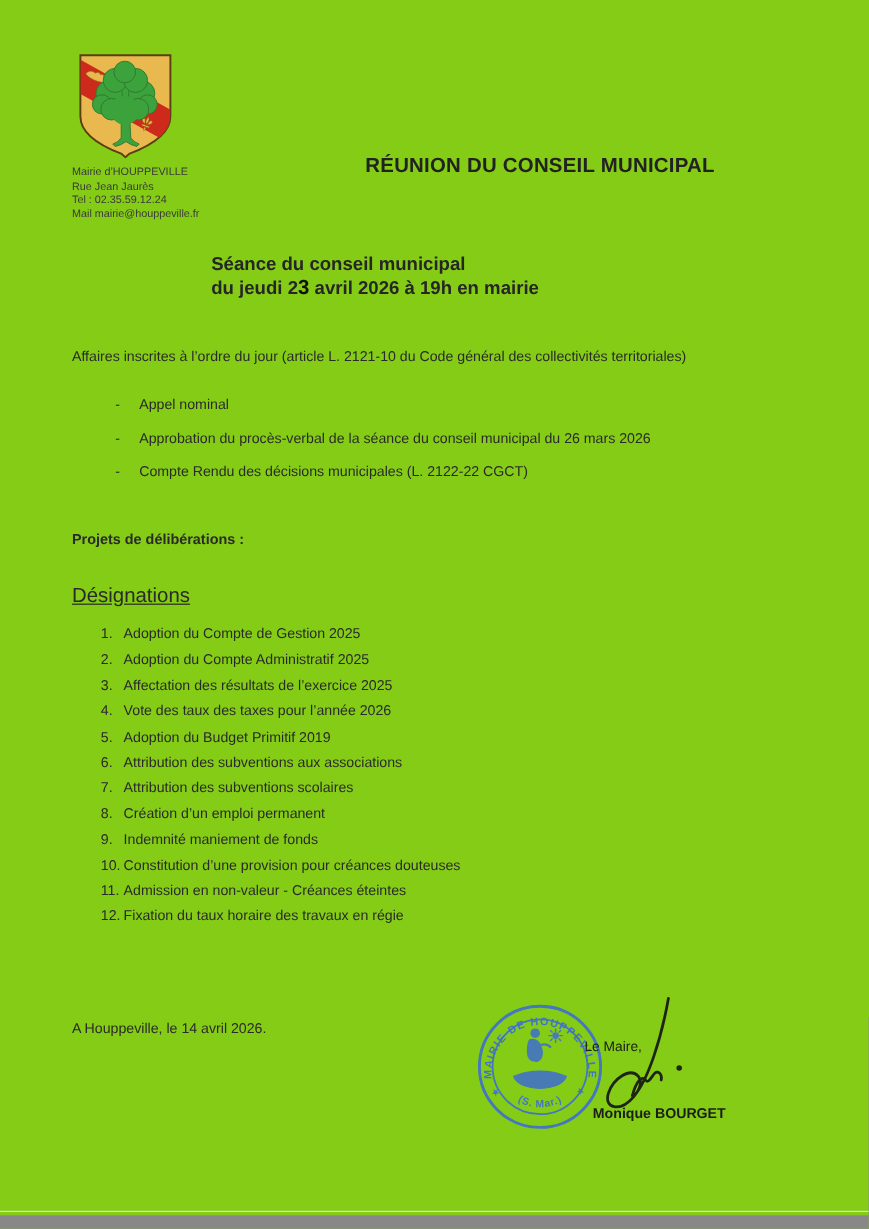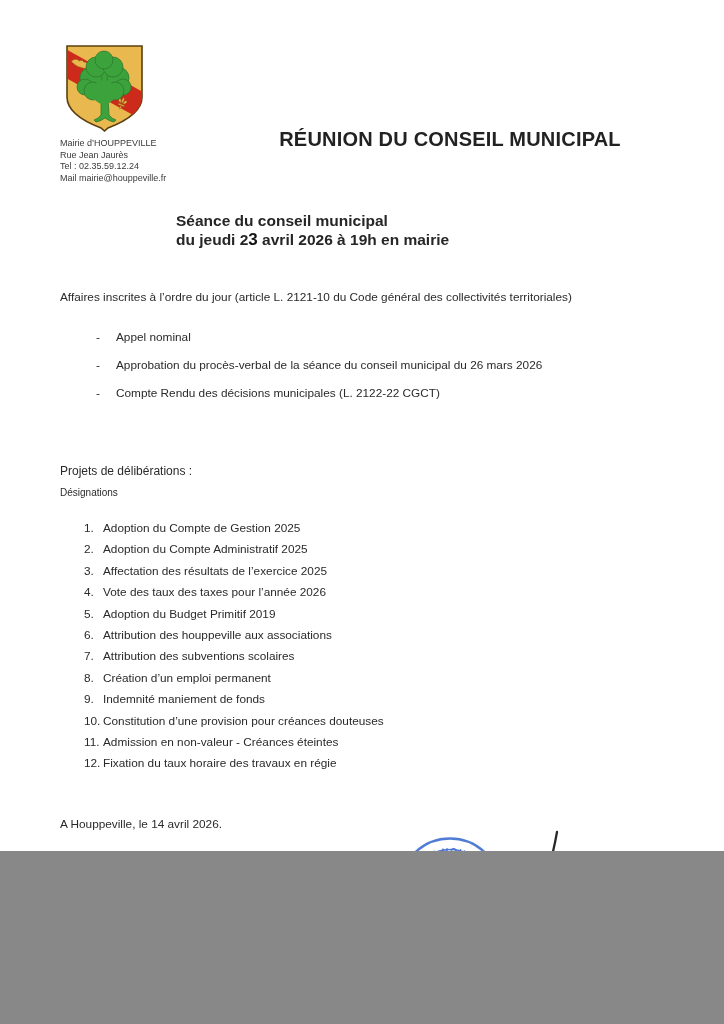"Mairie d’HOUPPEVILLE" .page { background: #ffffff -> #84cc16; height: 851px -> 1013px }
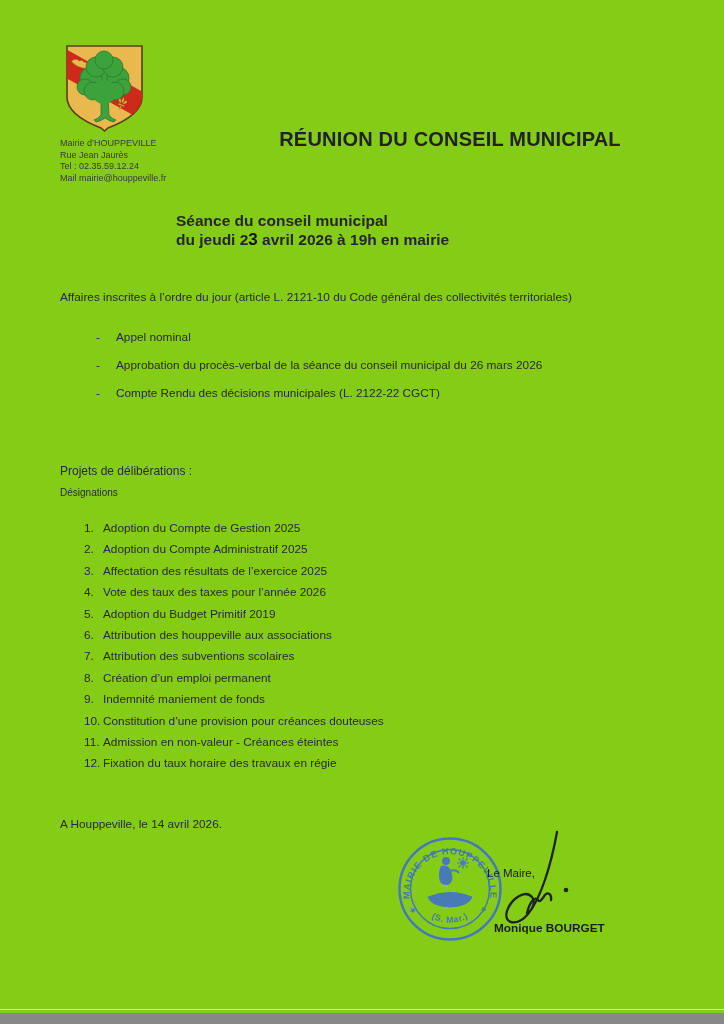"RÉUNION DU CONSEIL MUNICIPAL" .doc-title { font-size: 20px -> 17px }
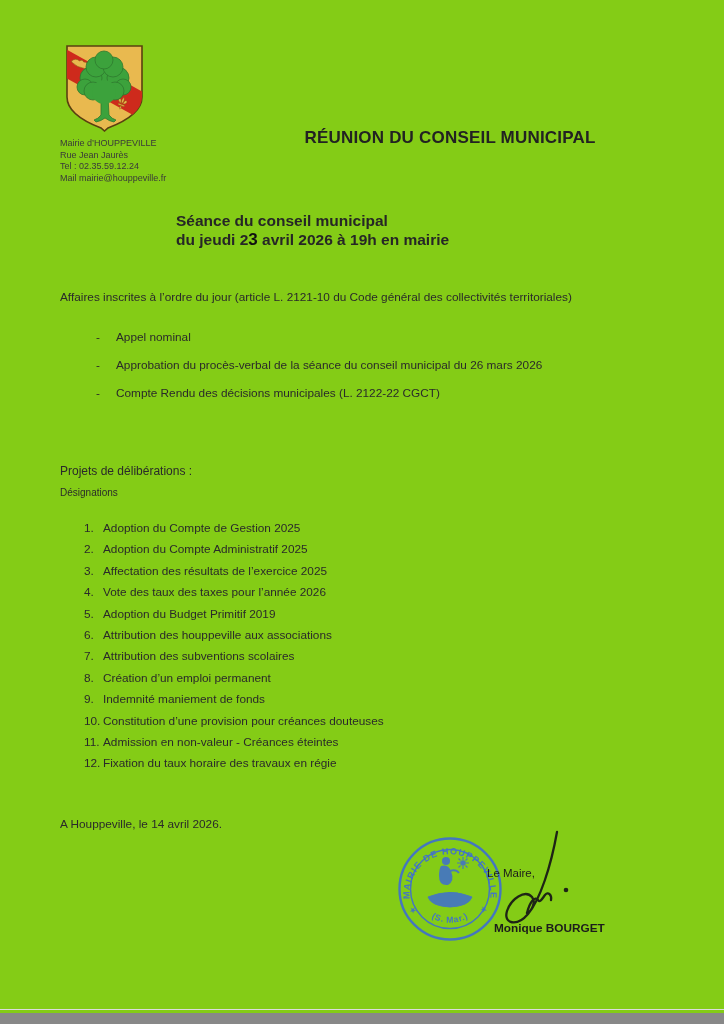"Projets de délibérations :" .delib-heading { font-weight: normal -> bold; top: 464px -> 442px }
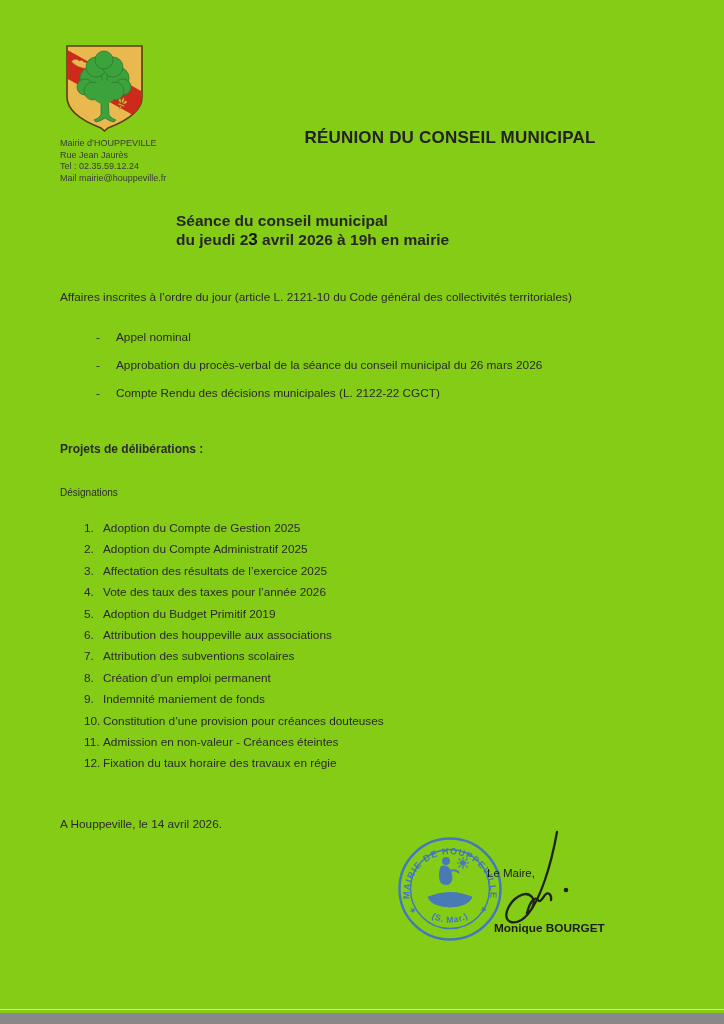"Désignations" .delib-sub { font-size: 10px -> 17px; text-decoration: none -> underline }
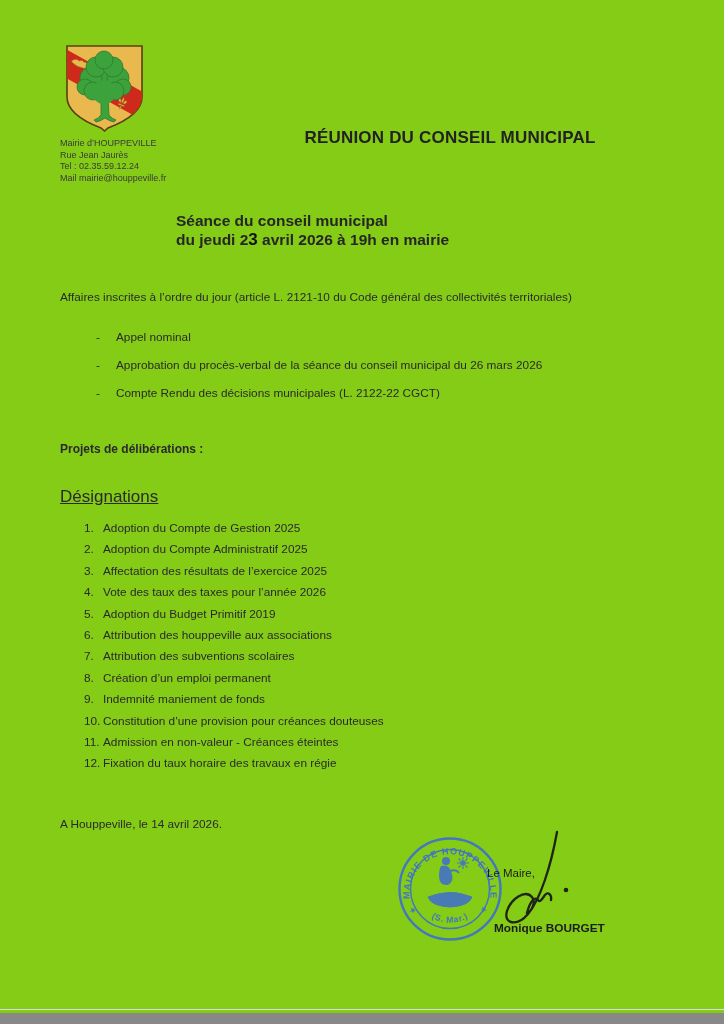"Attribution des houppeville aux" span { text: houppeville -> subventions }
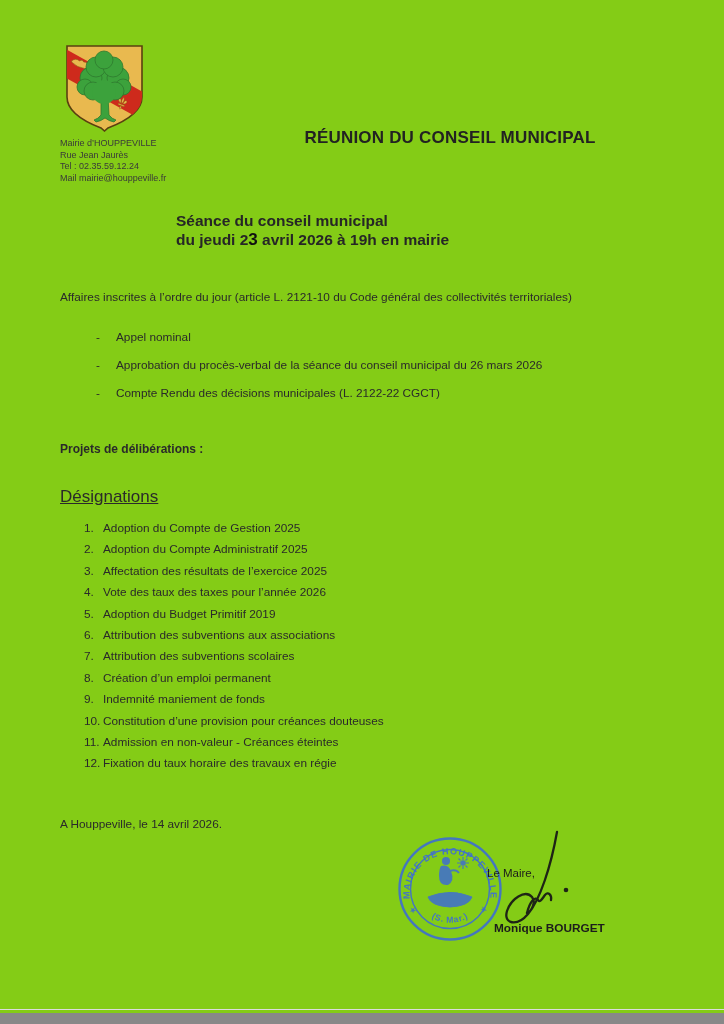"A Houppeville, le 14 avril" .place-date { top: 817px -> 850px }
